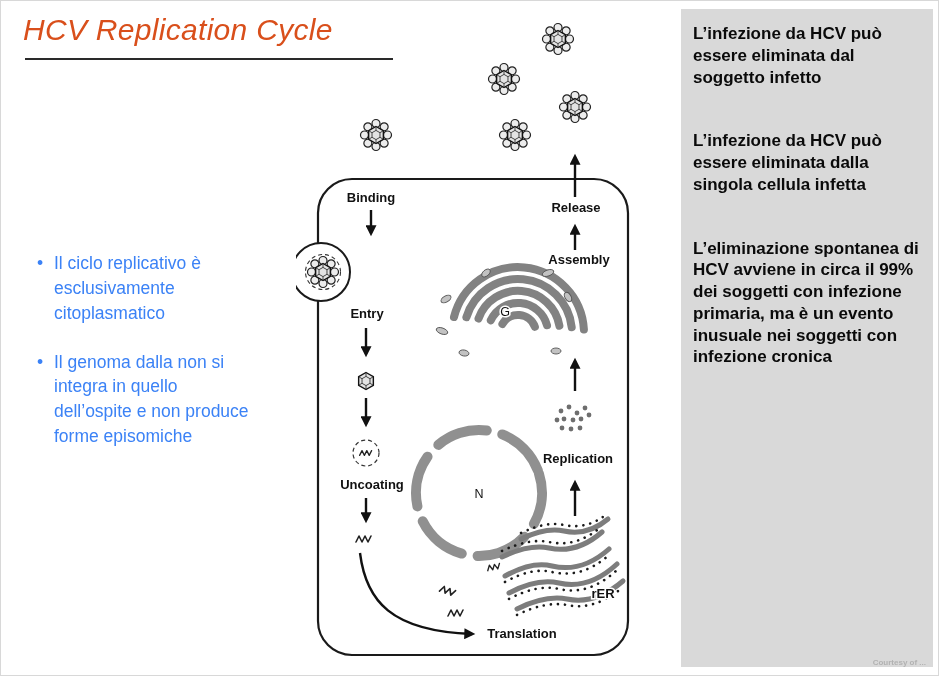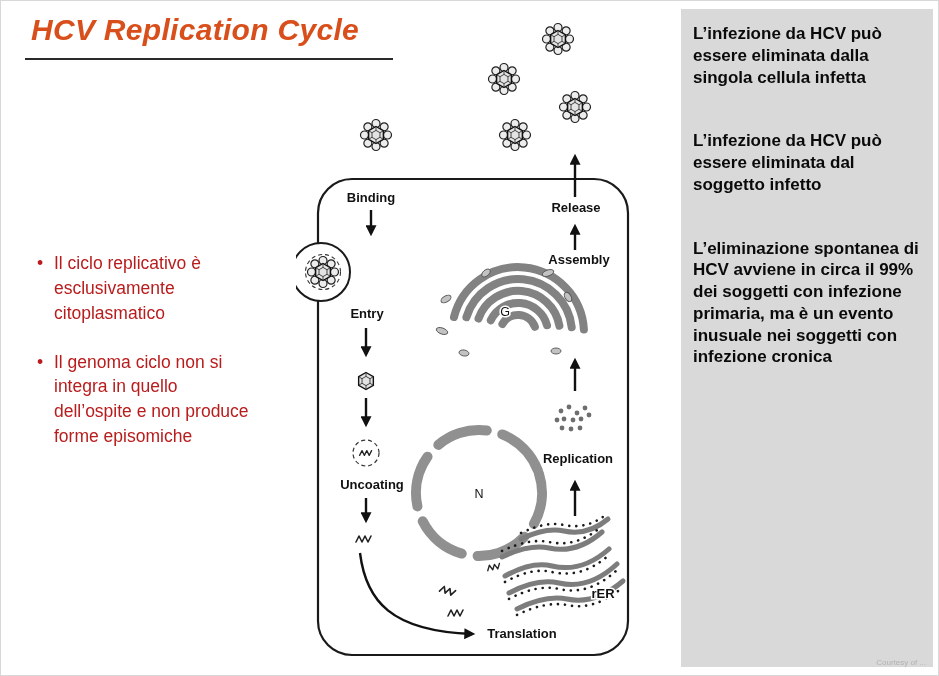"HCV Replication Cycle" .title { font-weight: bold -> normal; left: 30px -> 22px }
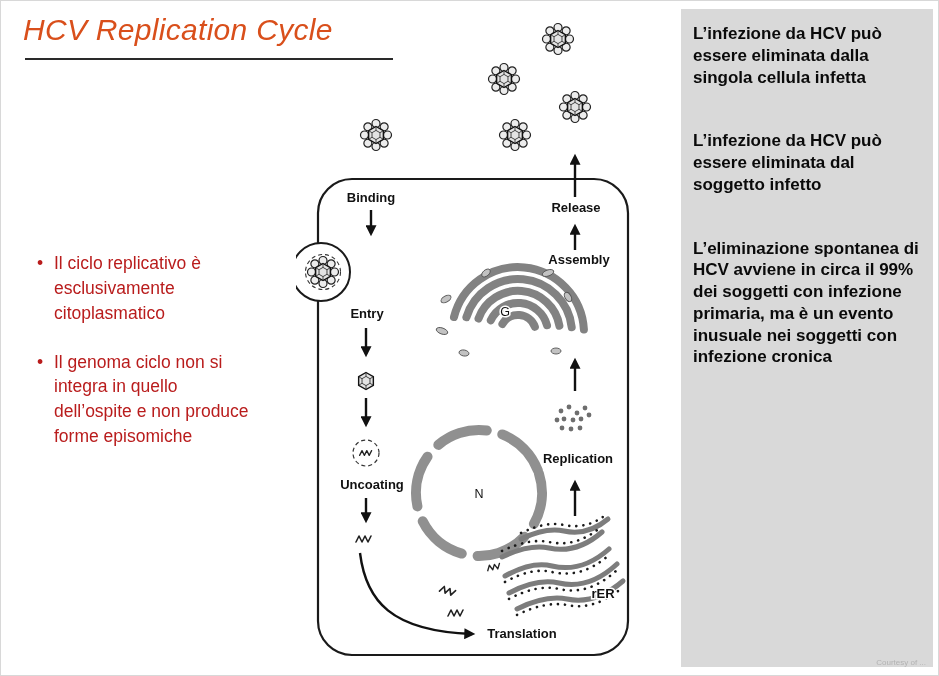"L’infezione da HCV può essere" p { order: before "L’infezione da HCV può essere eliminata dal" -> after "L’infezione da HCV può essere eliminata dal" }
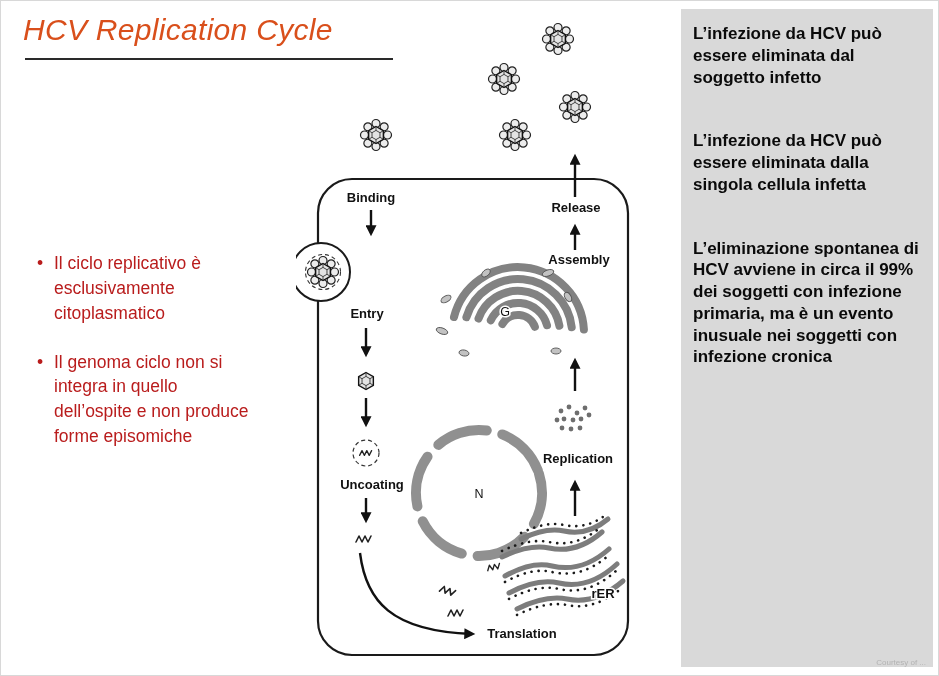"Il ciclo replicativo è esclusivamente" .bullets { color: #b91c1c -> #3b82f6 }
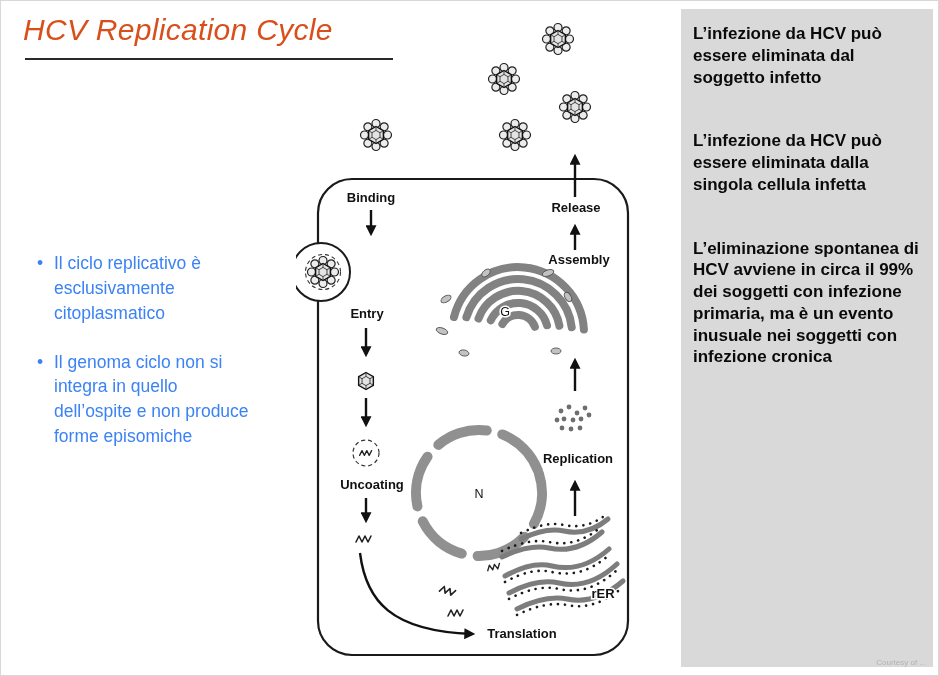"Il genoma ciclo non si" span { text: ciclo -> dalla }
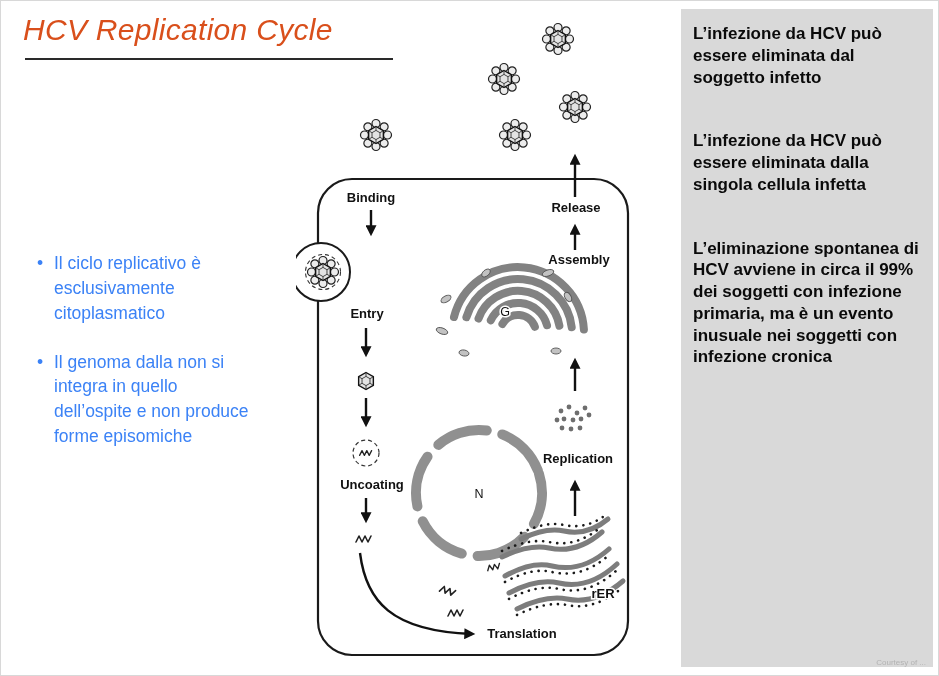"Courtesy of ..." .credit { font-weight: normal -> bold }
